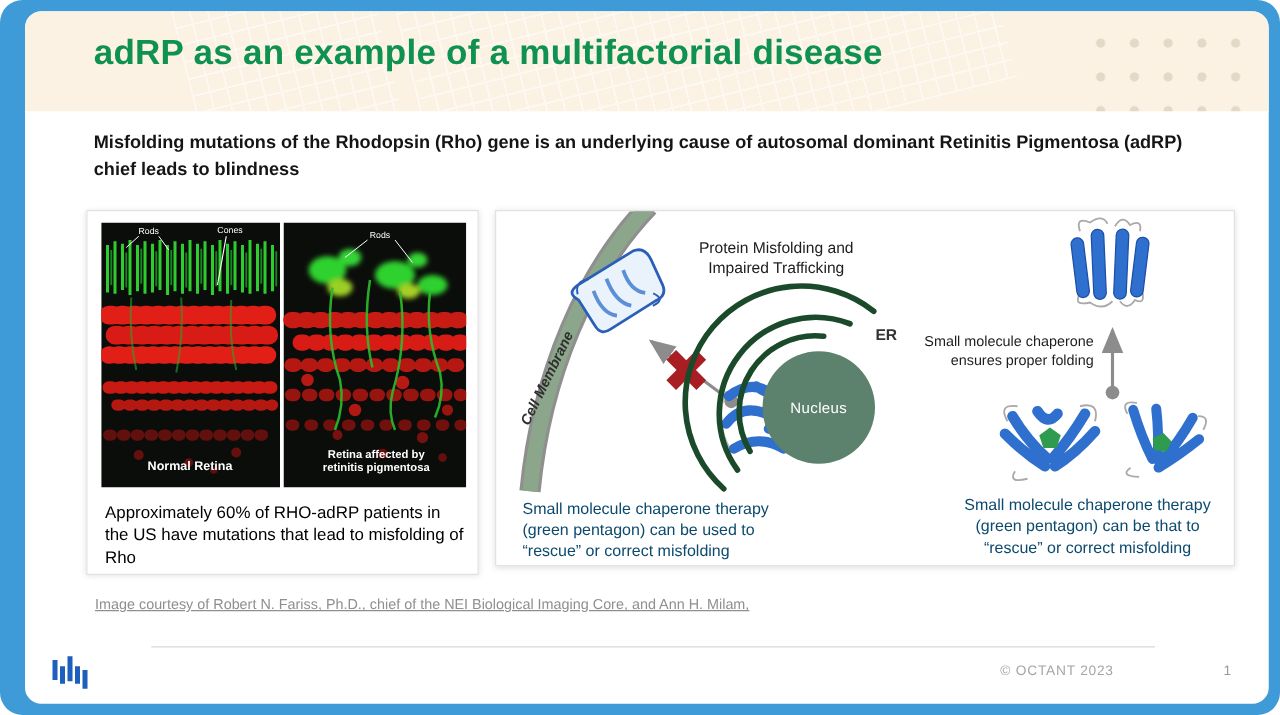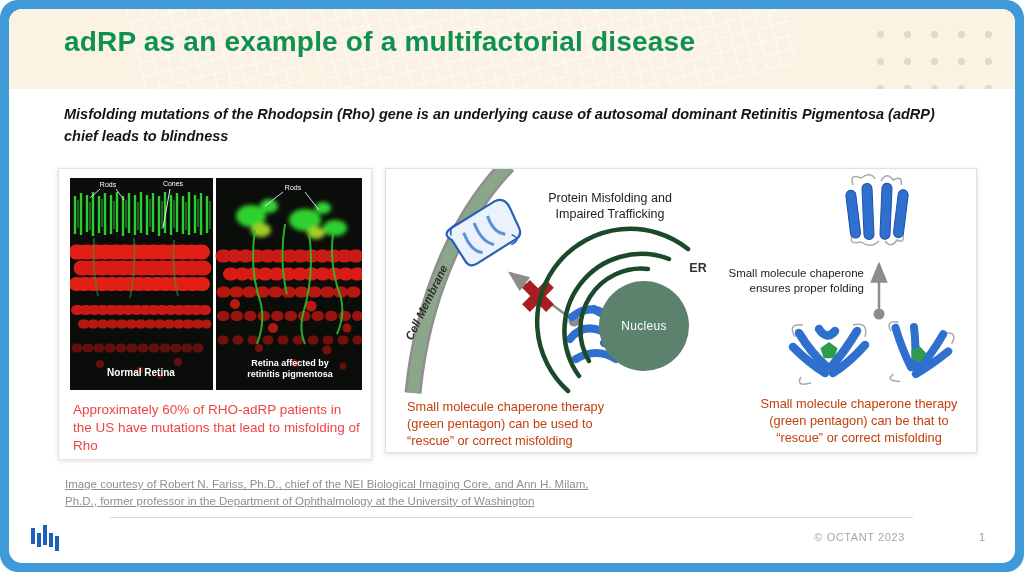"adRP as an example of" .slide { margin-left: none -> 11px }
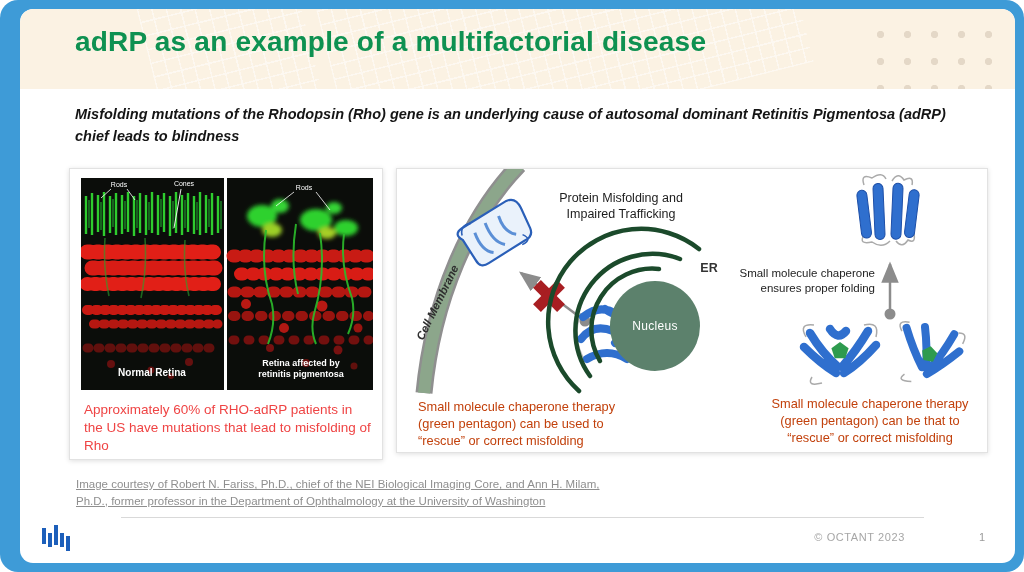"Misfolding mutations of the Rhodopsin" .subtitle { font-style: italic -> none }
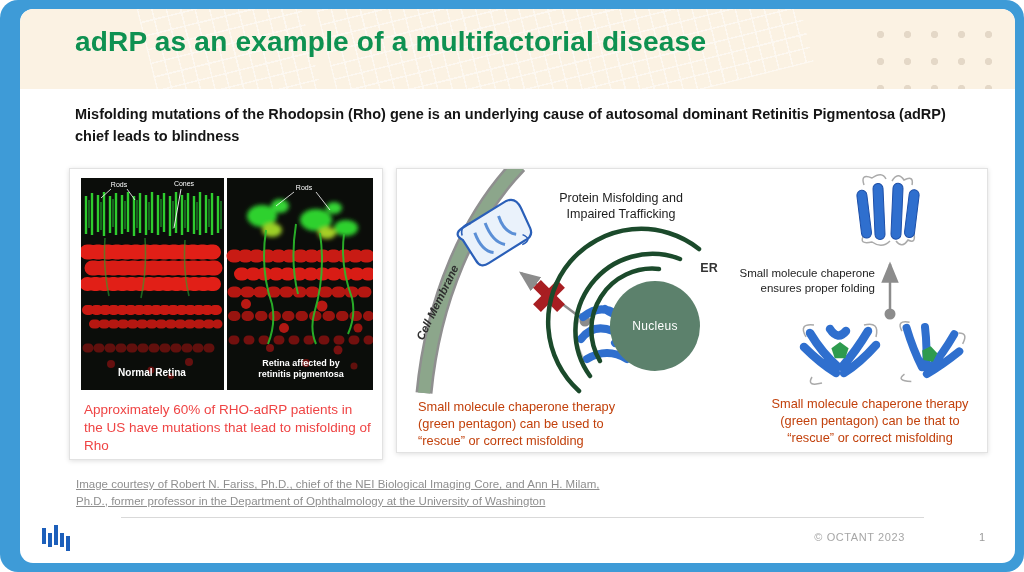"Approximately 60% of RHO-adRP patients" .retina-caption { color: #ef4444 -> #000000 }
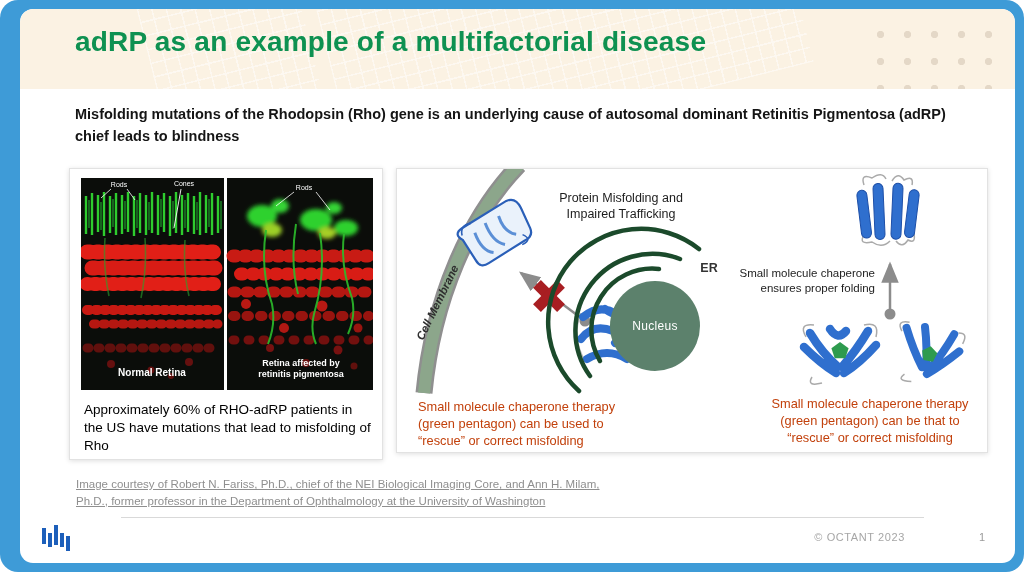"Small molecule chaperone therapy" .diagram-caption { color: #c2410c -> #0c4a6e }
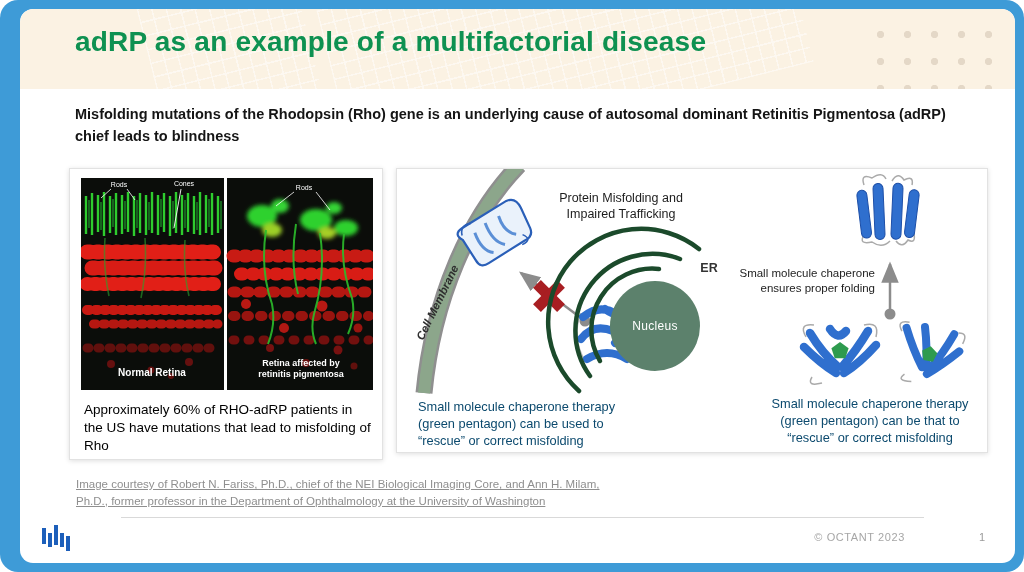"Ph.D., former professor in the" span { html: <span>Ph.D., former professor in the Department of Ophthalmology at the University of Washington</span> -> none }
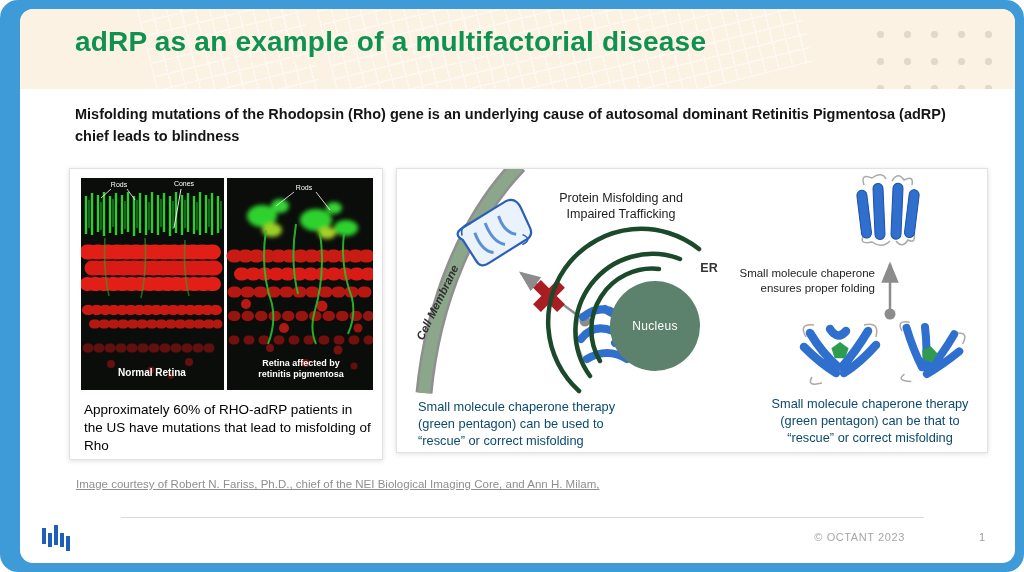"© OCTANT 2023" .copyright { right: 110px -> 124px }
